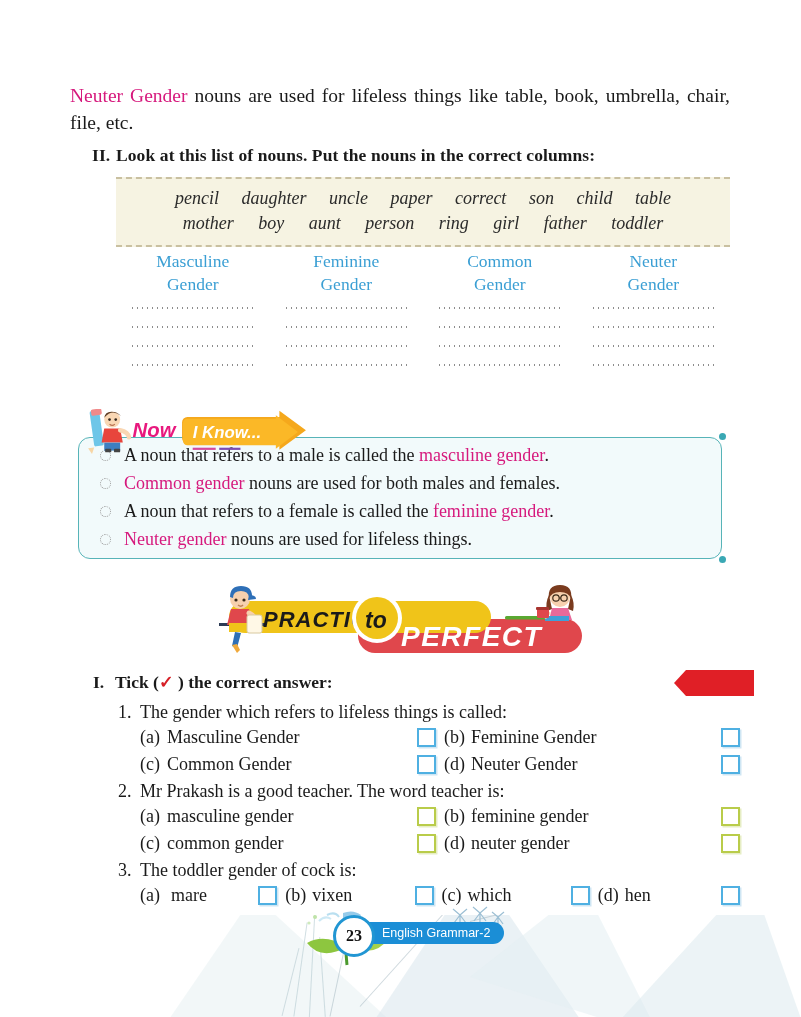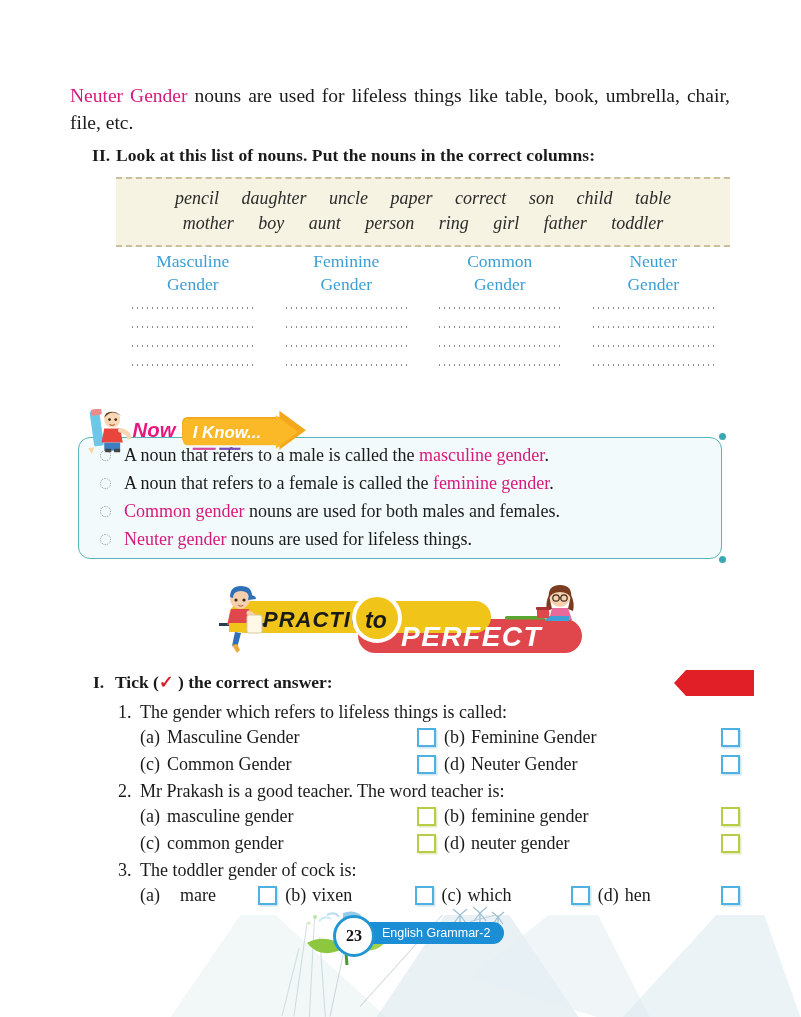"A noun that refers to a female" div.nikrow { order: before "Common gender nouns are used" -> after "Common gender nouns are used" }
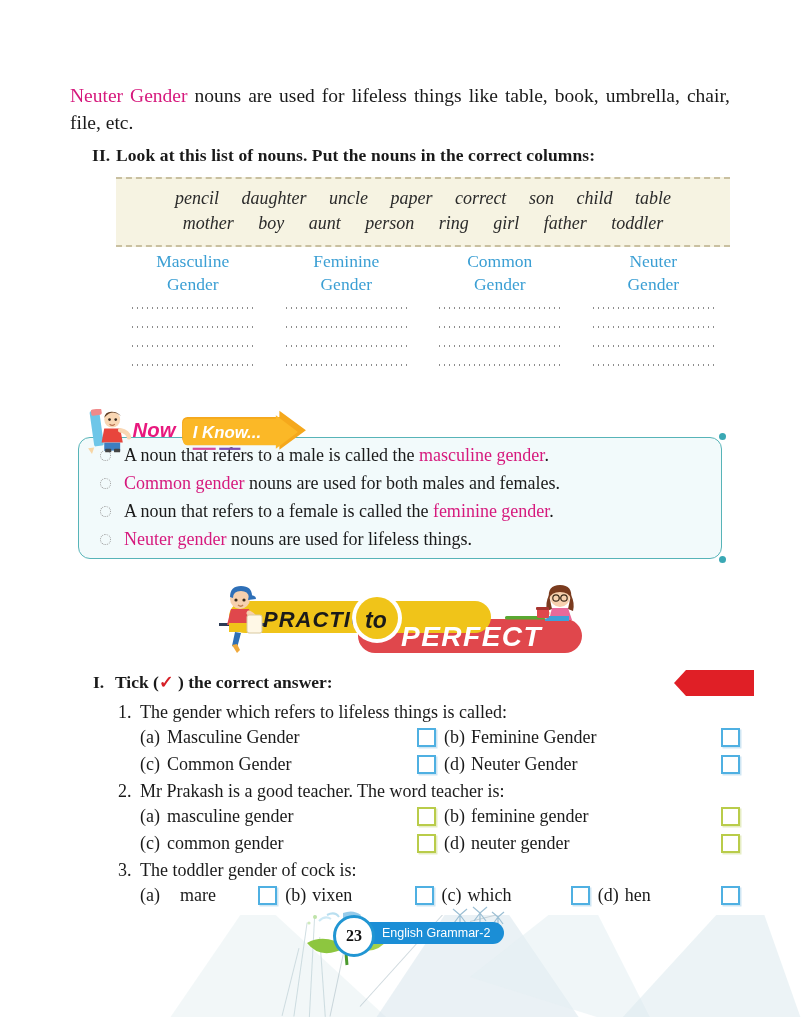"mare" span.optlbl { margin-left: 20px -> 11px }
